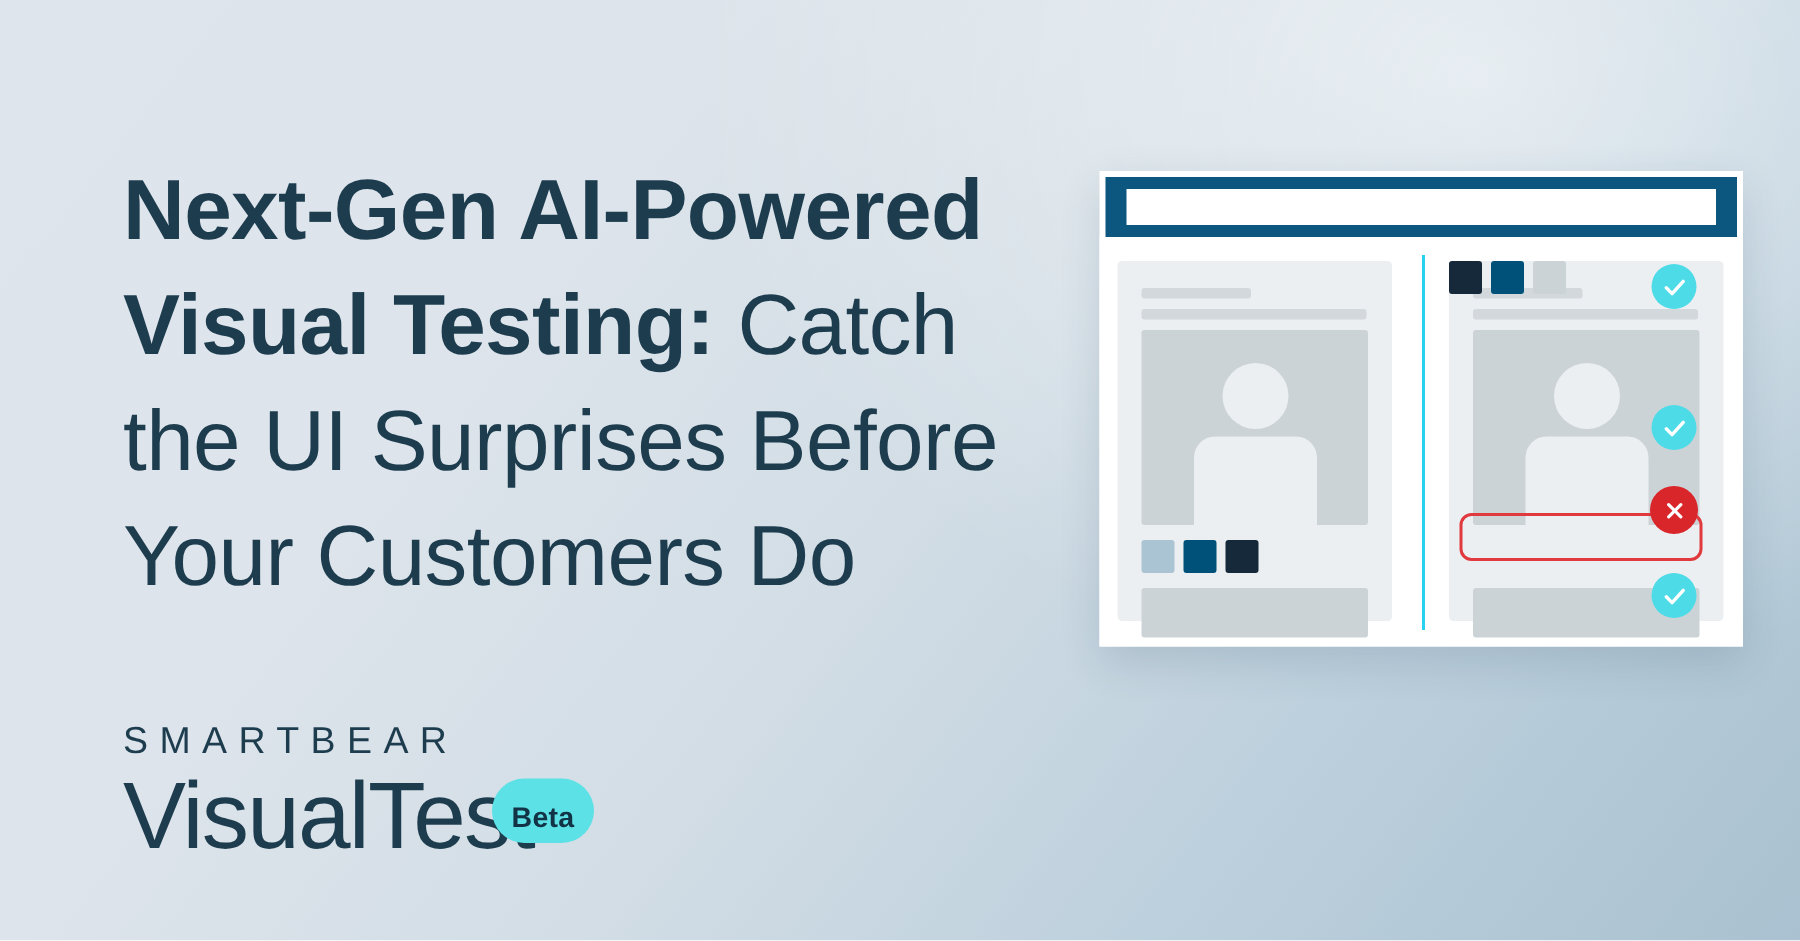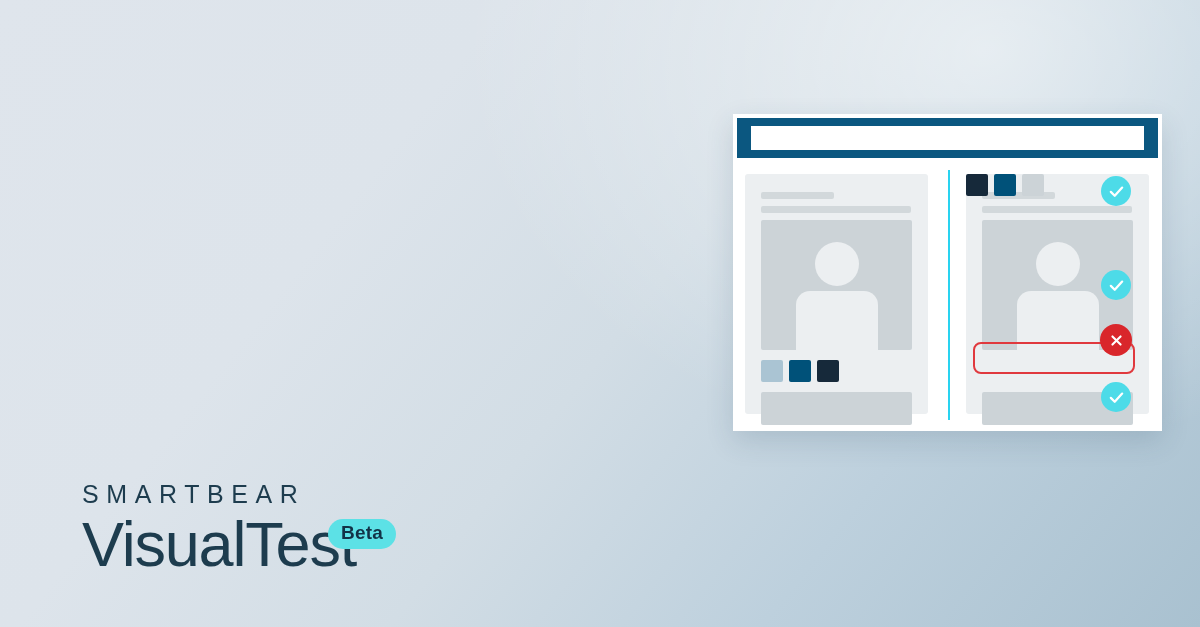"Next-Gen AI-Powered Visual Testing:" h1 { html: none -> <h1> <span>Next-Gen AI-Powered Visual Testing:</span><span> Catch the UI Surprises Before Your Customers Do</span> </h1> }
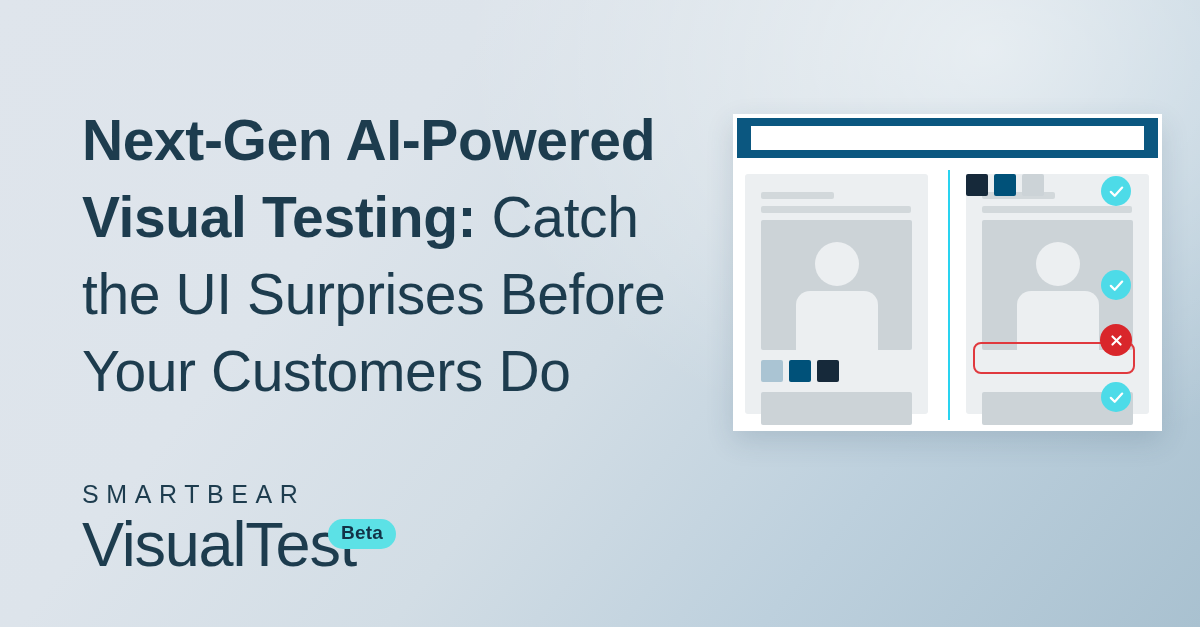"Beta" #beta-badge { padding: 3px 13px 5px -> 16px 13px 5px }
